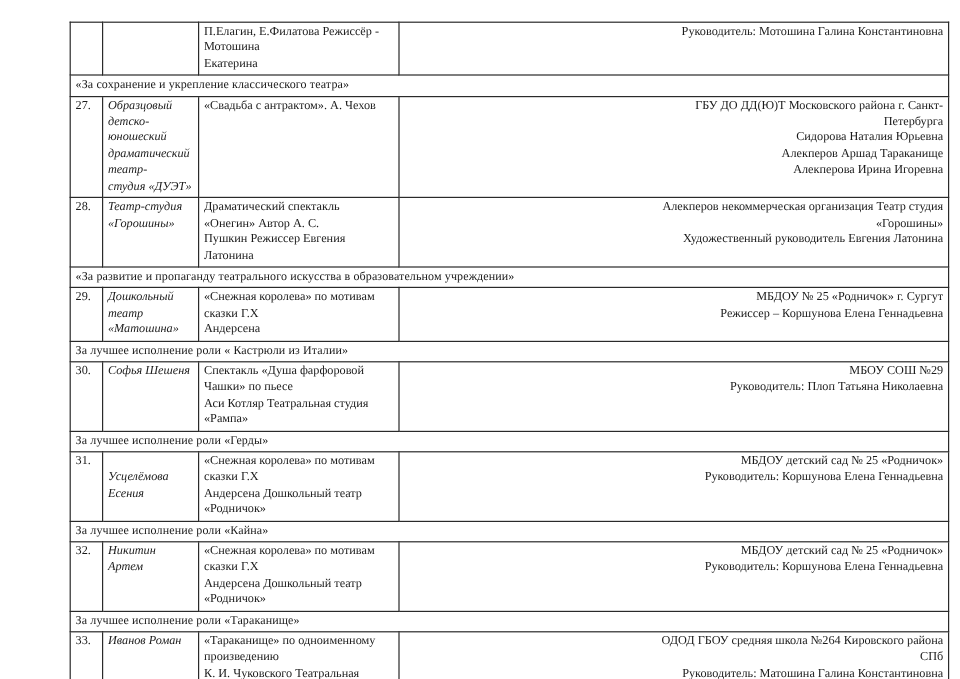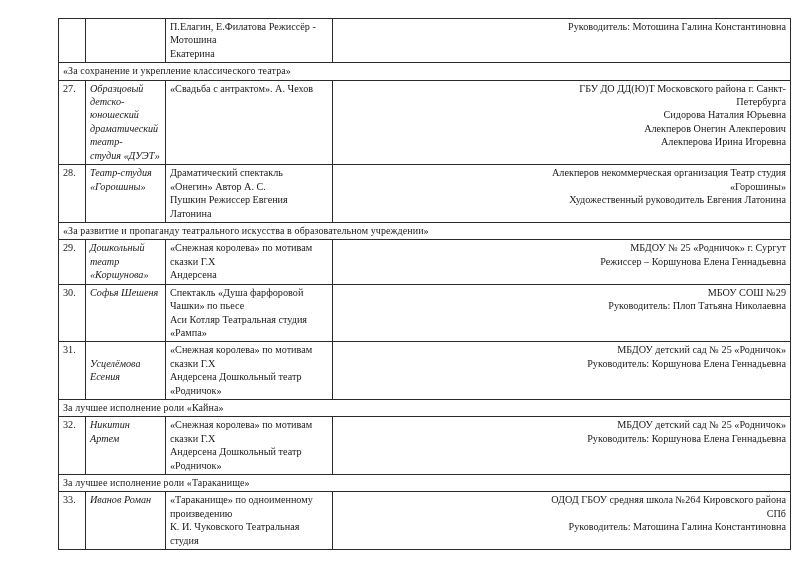"Алекперов Онегин Алекперович" span.line { text: Онегин Алекперович -> Аршад Тараканище }
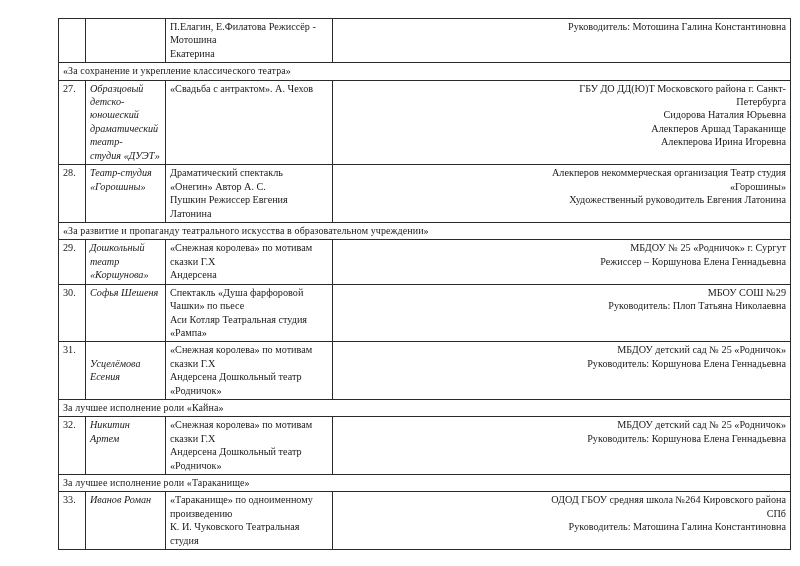"«Коршунова»" span.line { text: Коршунова -> Матошина }
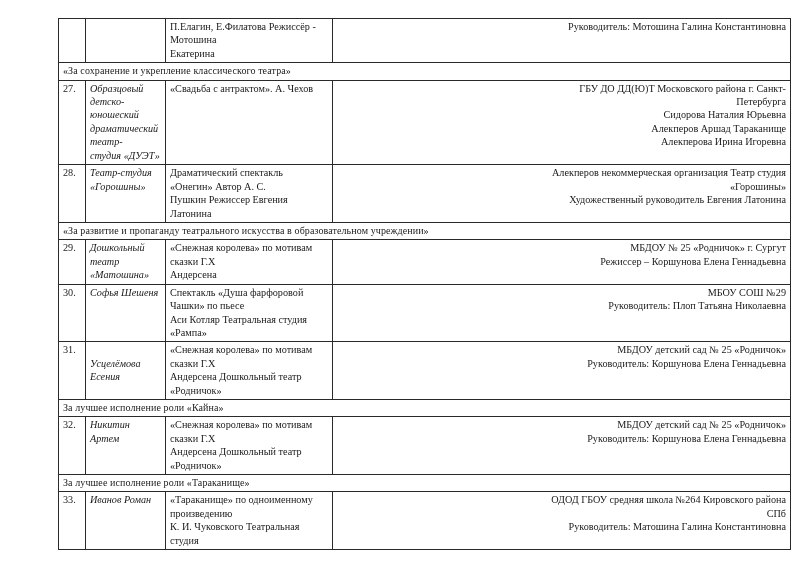"За лучшее исполнение роли «" tr { html: none -> <tr> <td>За лучшее исполнение роли « Кастрюли из Италии»</td> </tr> }
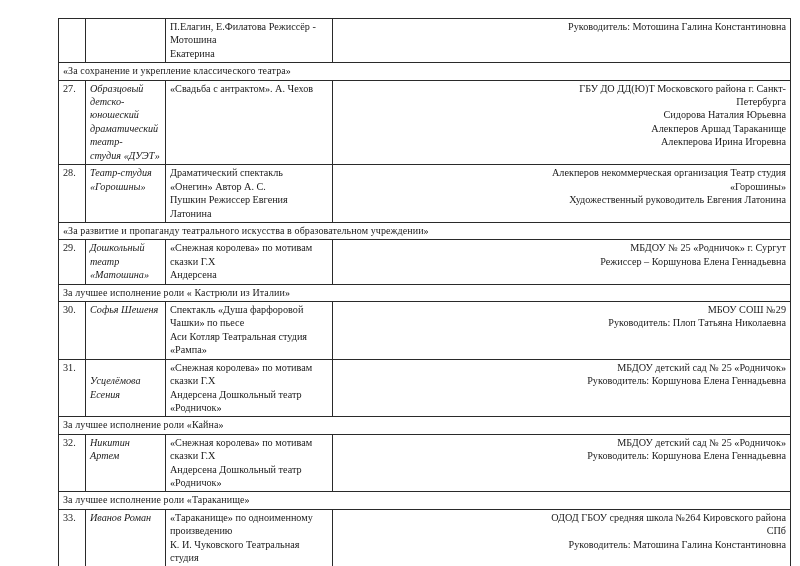"За лучшее исполнение роли «Герды»" tr { html: none -> <tr> <td>За лучшее исполнение роли «Герды»</td> </tr> }
